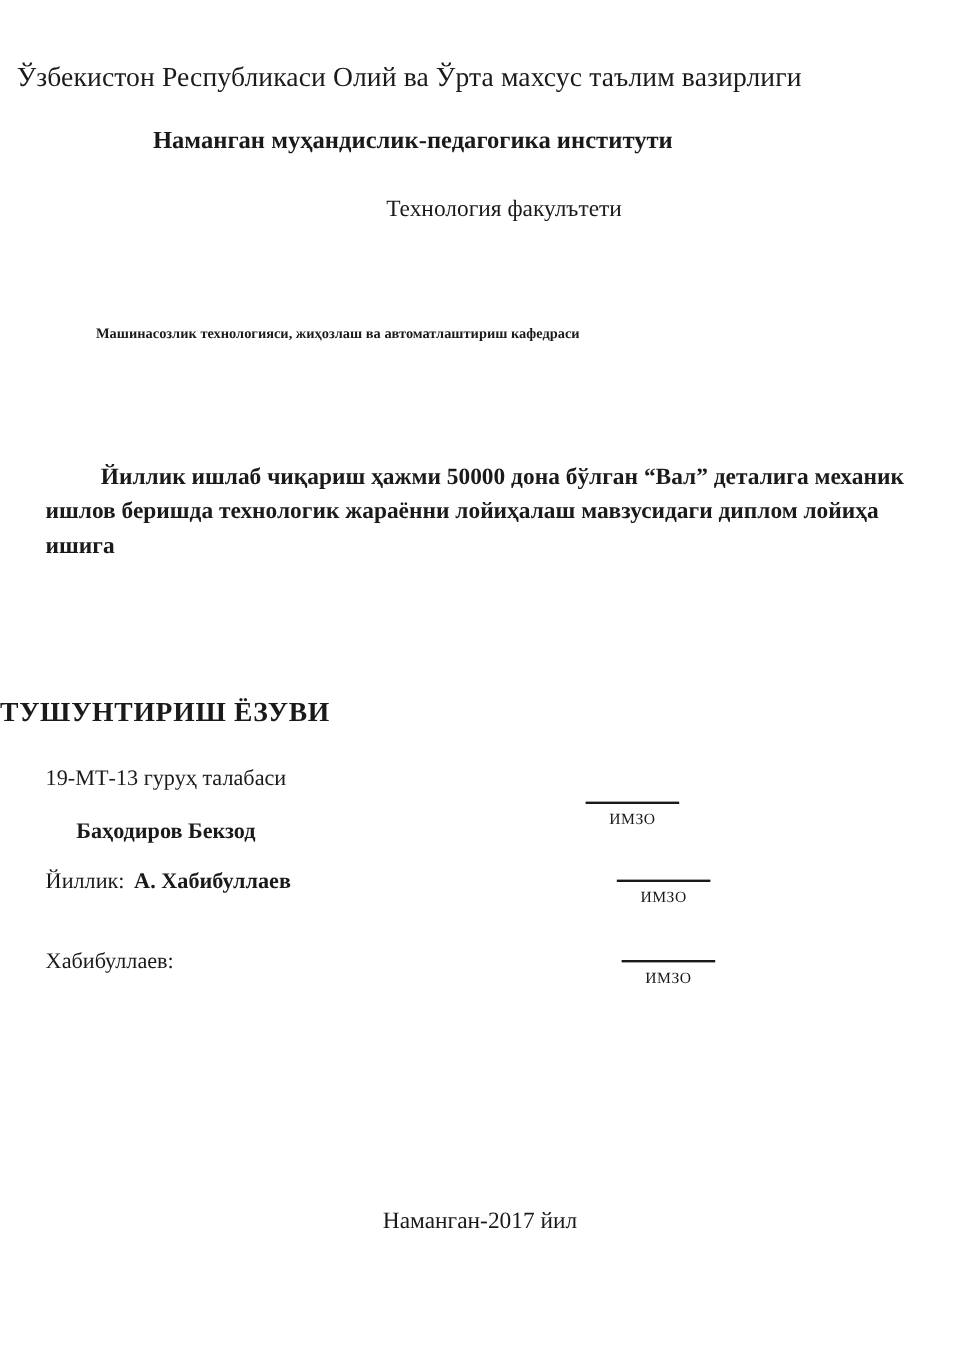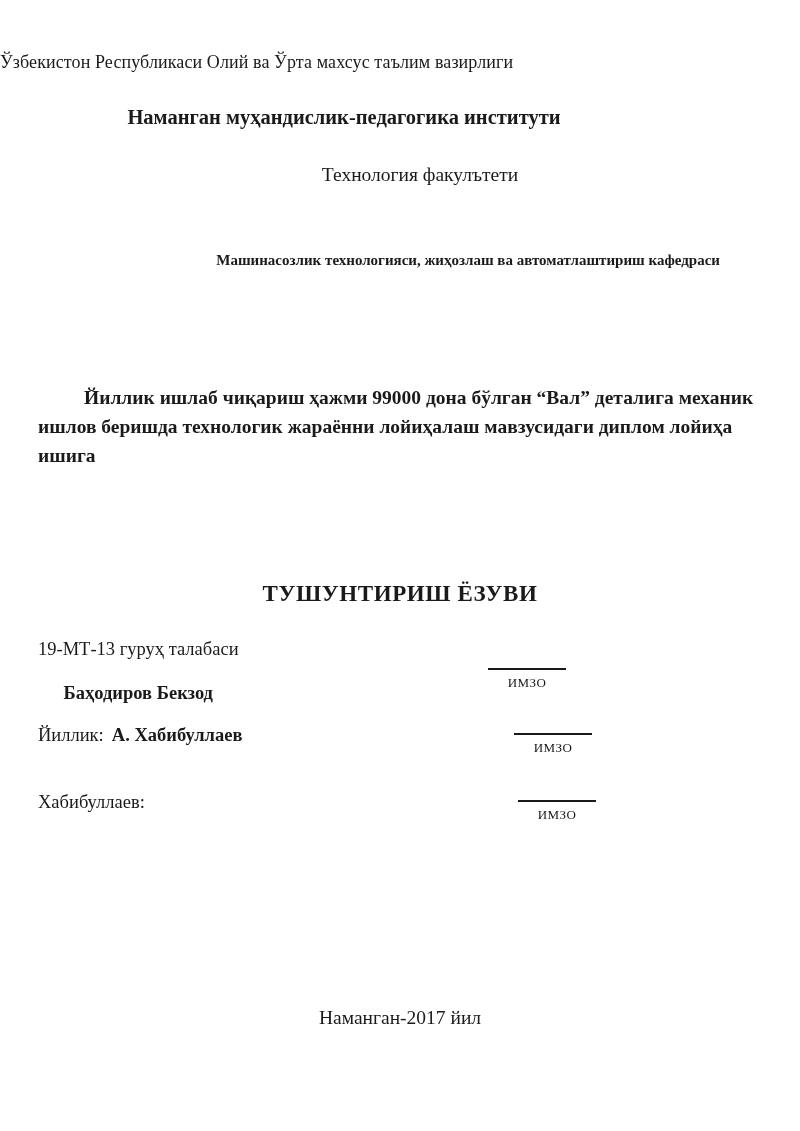"Ўзбекистон Республикаси Олий ва Ўрта" .ministry-line { font-size: 18px -> 23px; text-align: left -> right }
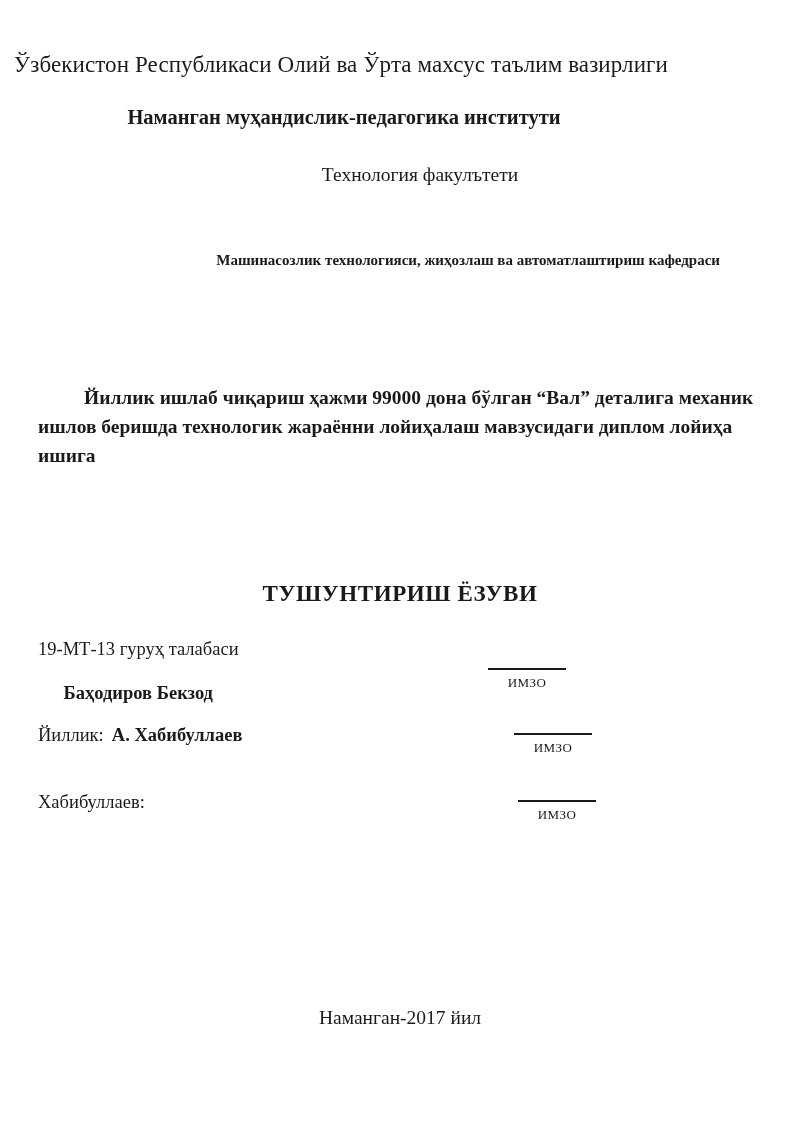"Машинасозлик технологияси, жиҳозлаш ва" .department-line { font-size: 15px -> 12px; text-align: right -> left; top: 244px -> 262px }
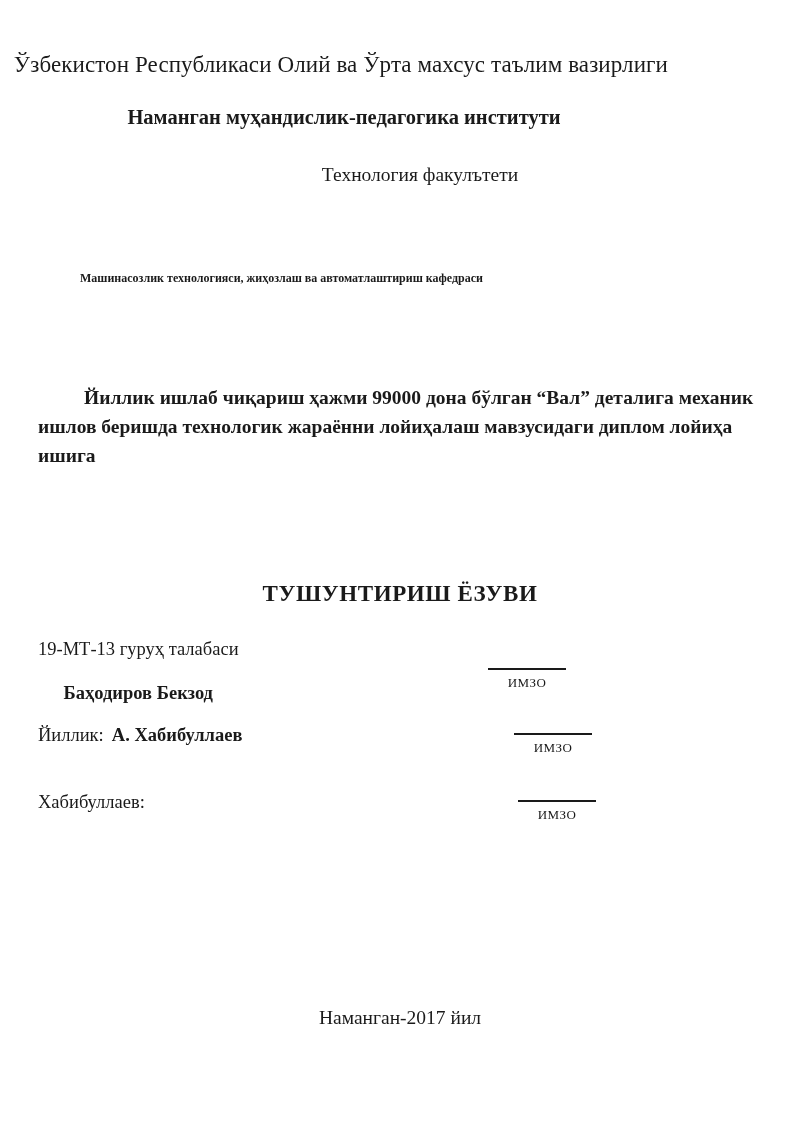"Йиллик ишлаб чиқариш ҳажми 99000" div.thesis-title { text: 99000 -> 50000 }
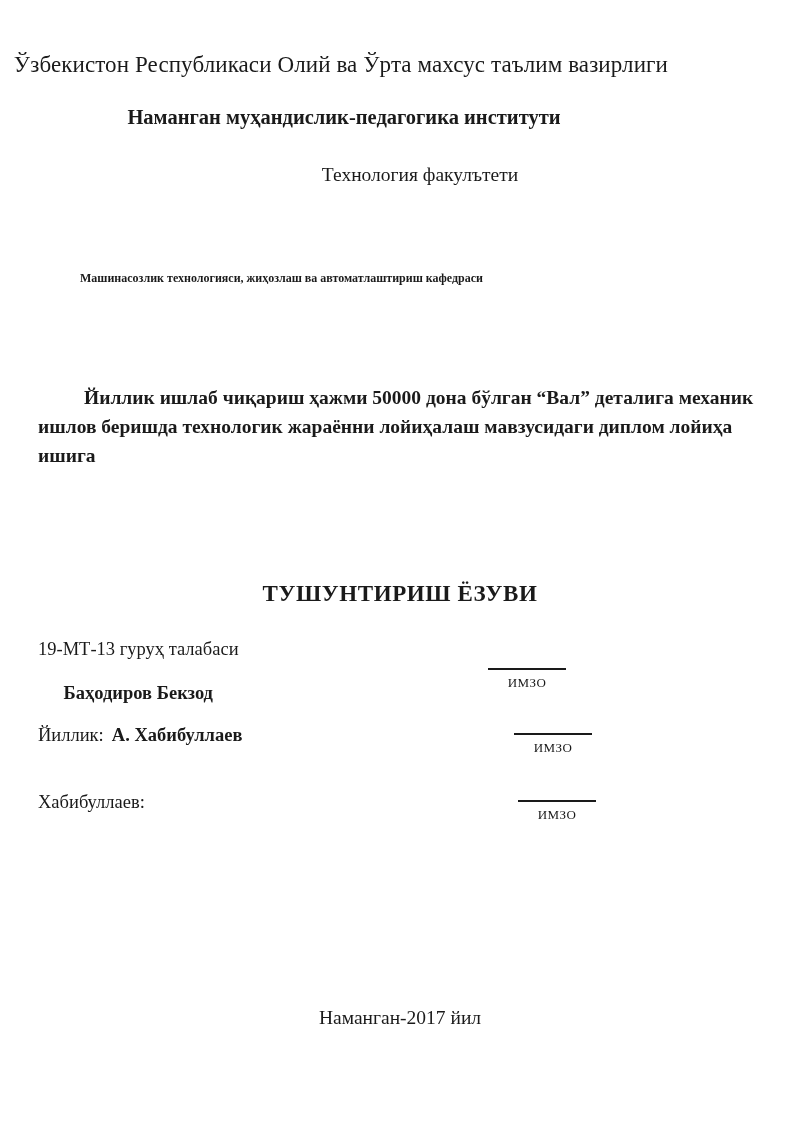"ТУШУНТИРИШ ЁЗУВИ" .note-heading { text-align: center -> none }
